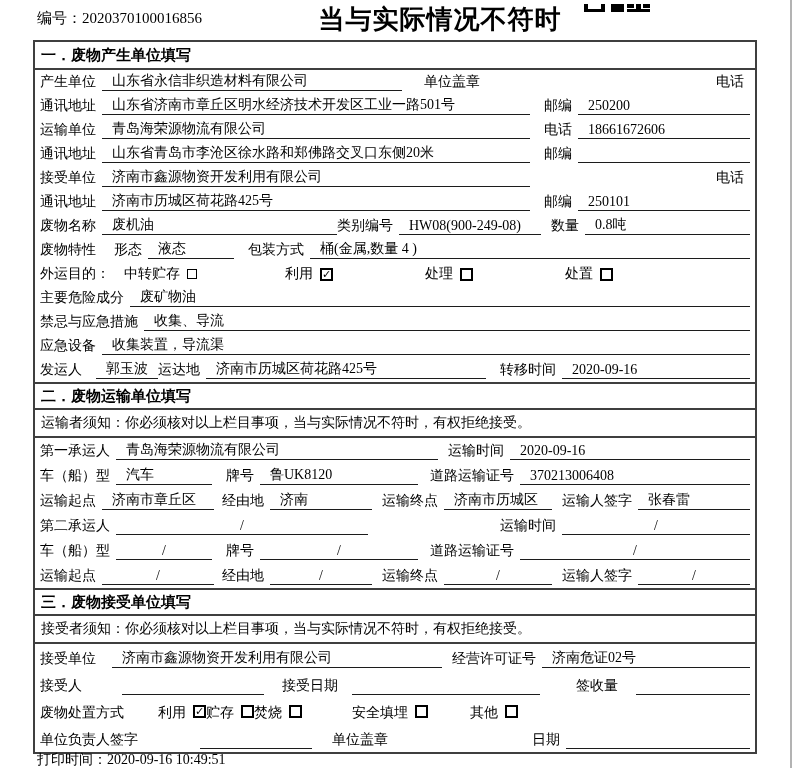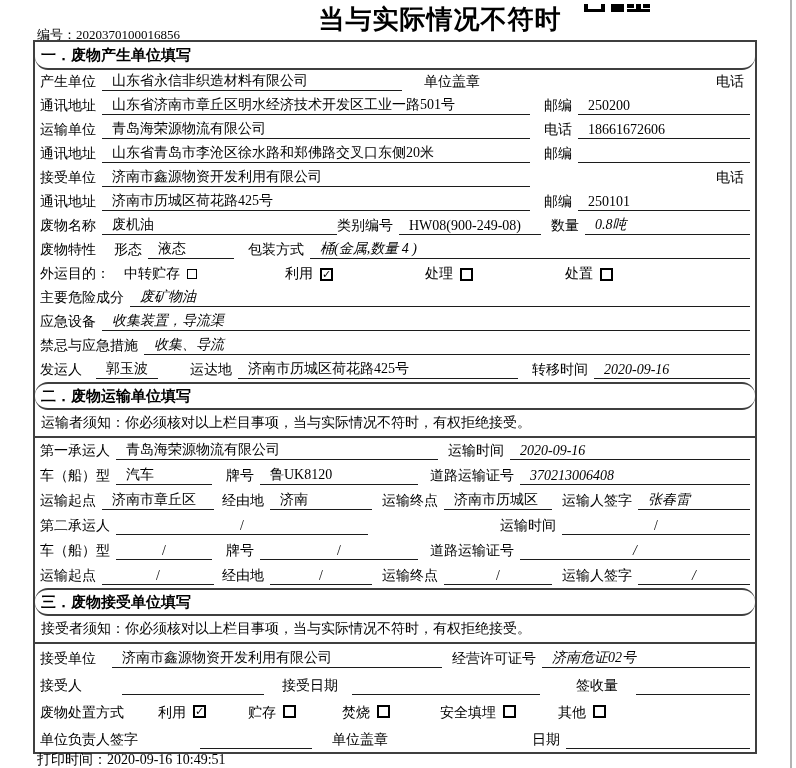"编号：2020370100016856" .serial { font-size: 13px -> 15px; top: 26px -> 9px }
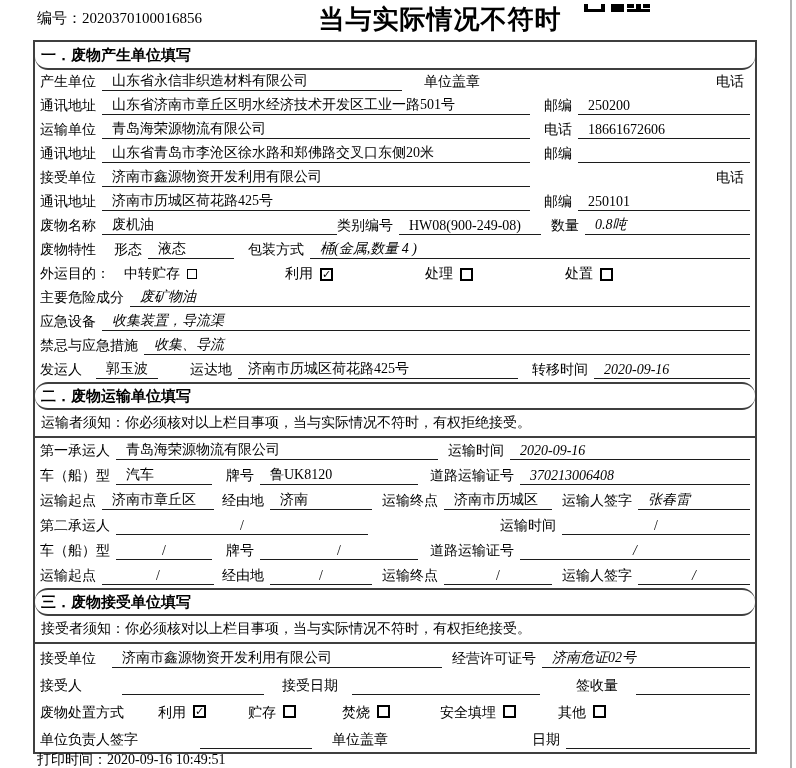"一．废物产生单位填写" .sec-head { border-radius: 13px -> none }
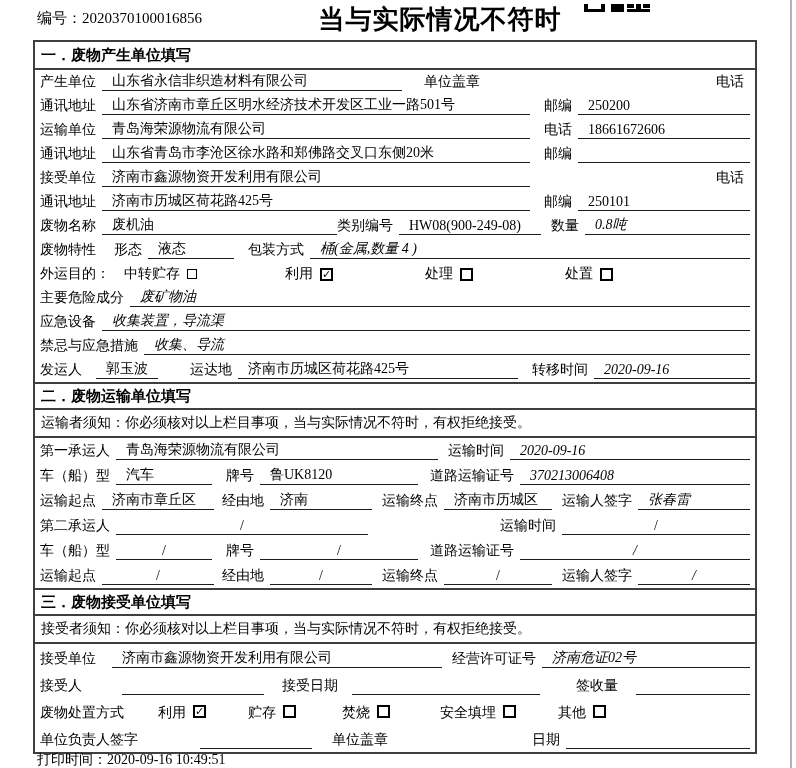"0.8吨" .u.grow { font-style: italic -> none }
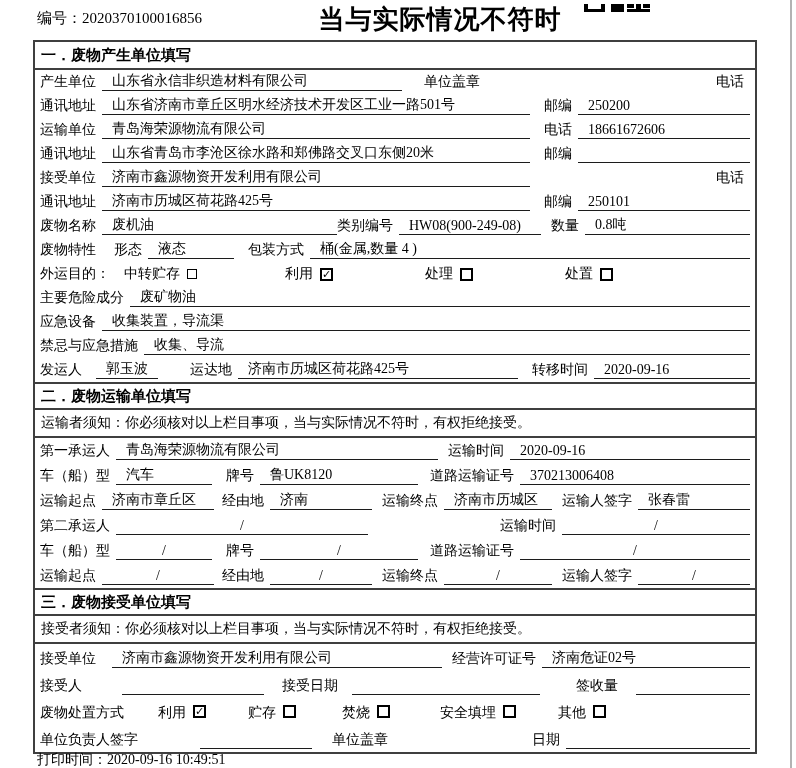"应急设备" div.row { order: before "禁忌与应急措施" -> after "禁忌与应急措施" }
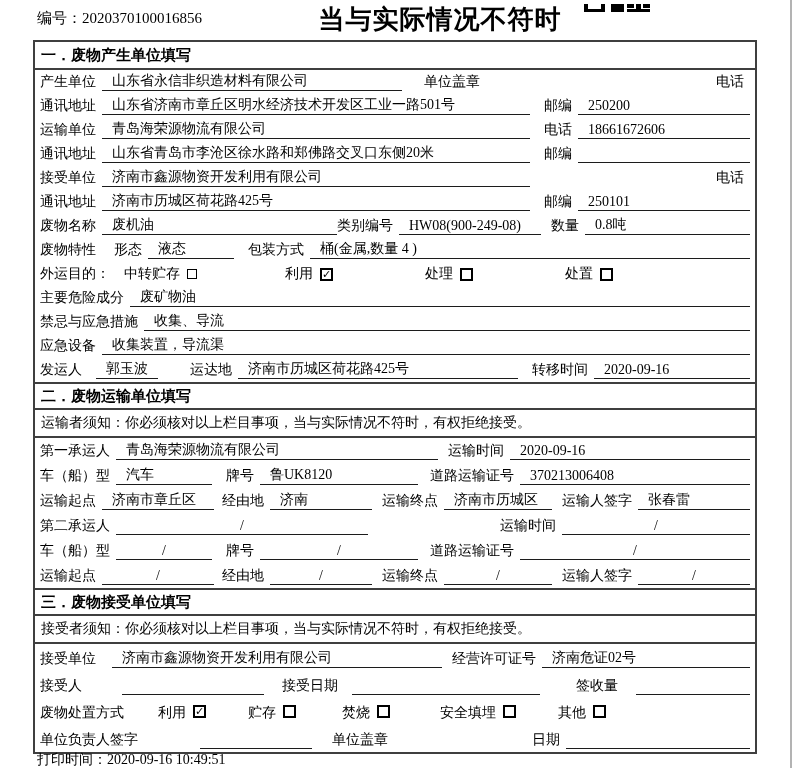"运达地" span.lbl { margin-left: 32px -> none }
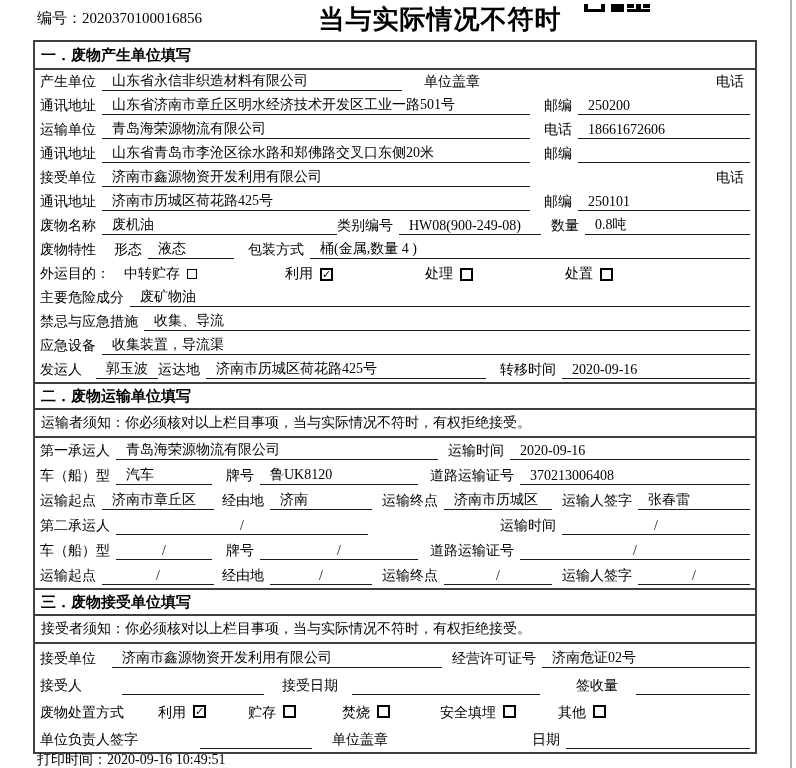"贮存" span.opt { margin-left: 42px -> none }
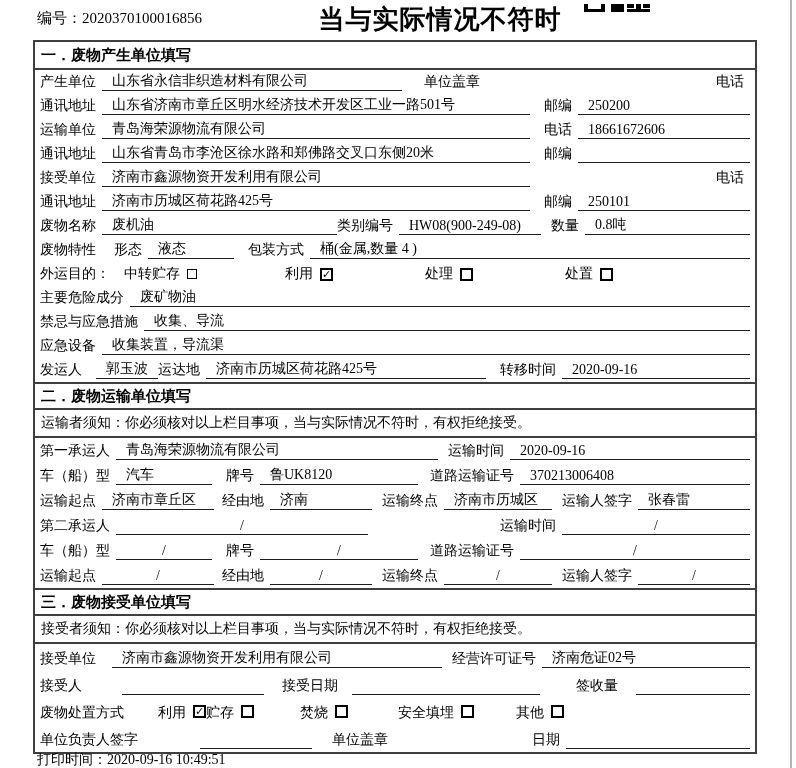"焚烧" span.opt { margin-left: 46px -> none }
